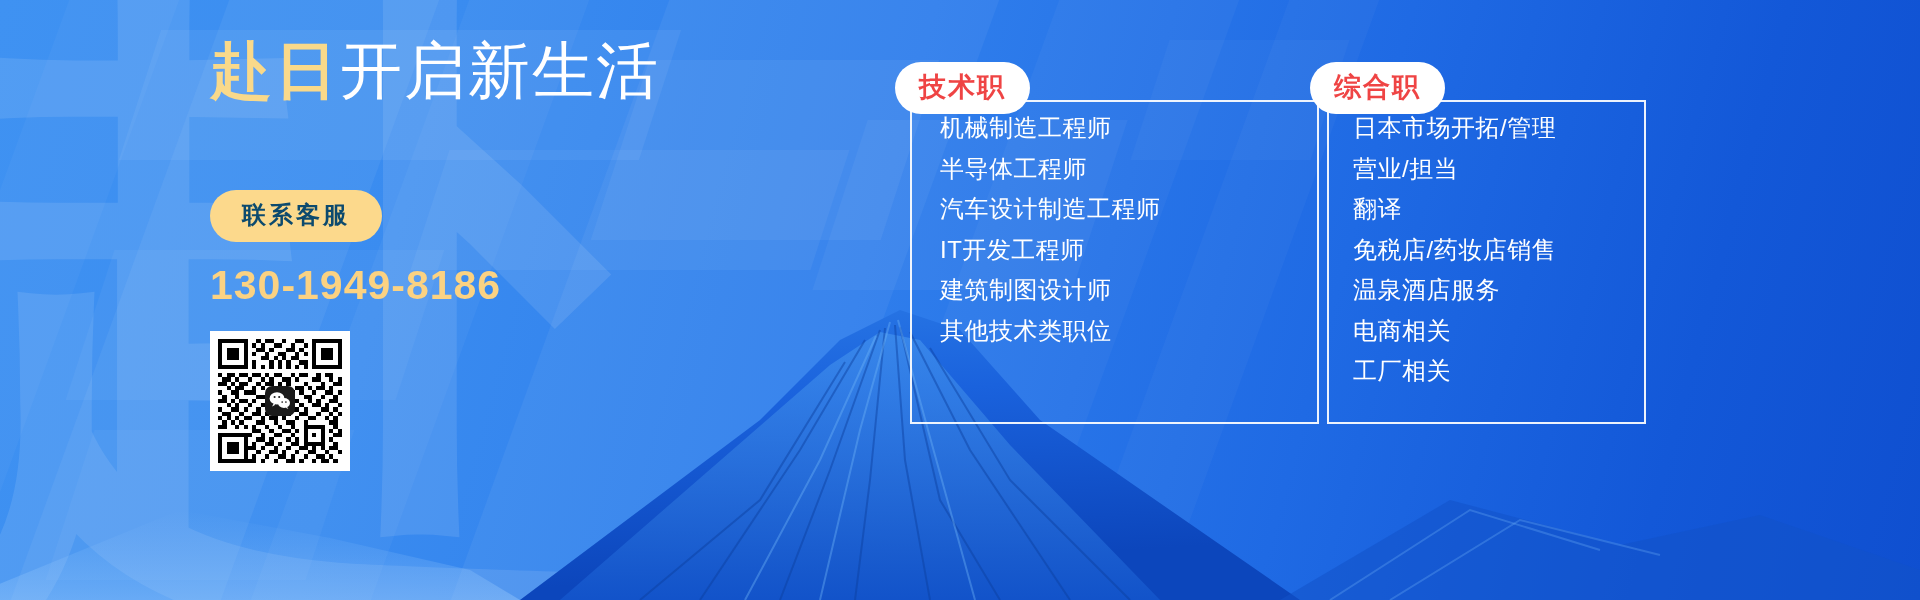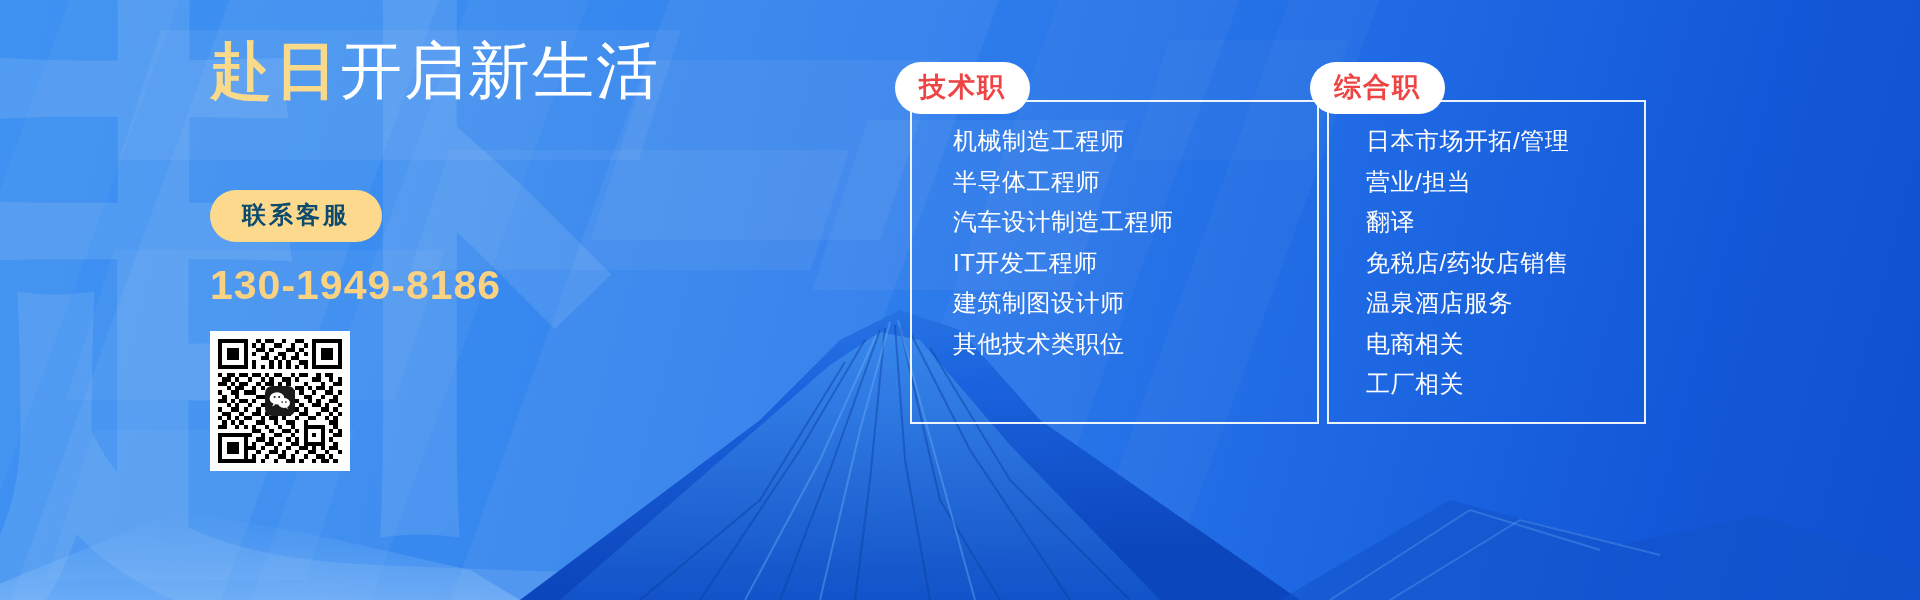"机械制造工程师" ul { margin: 13px -> 0 }
